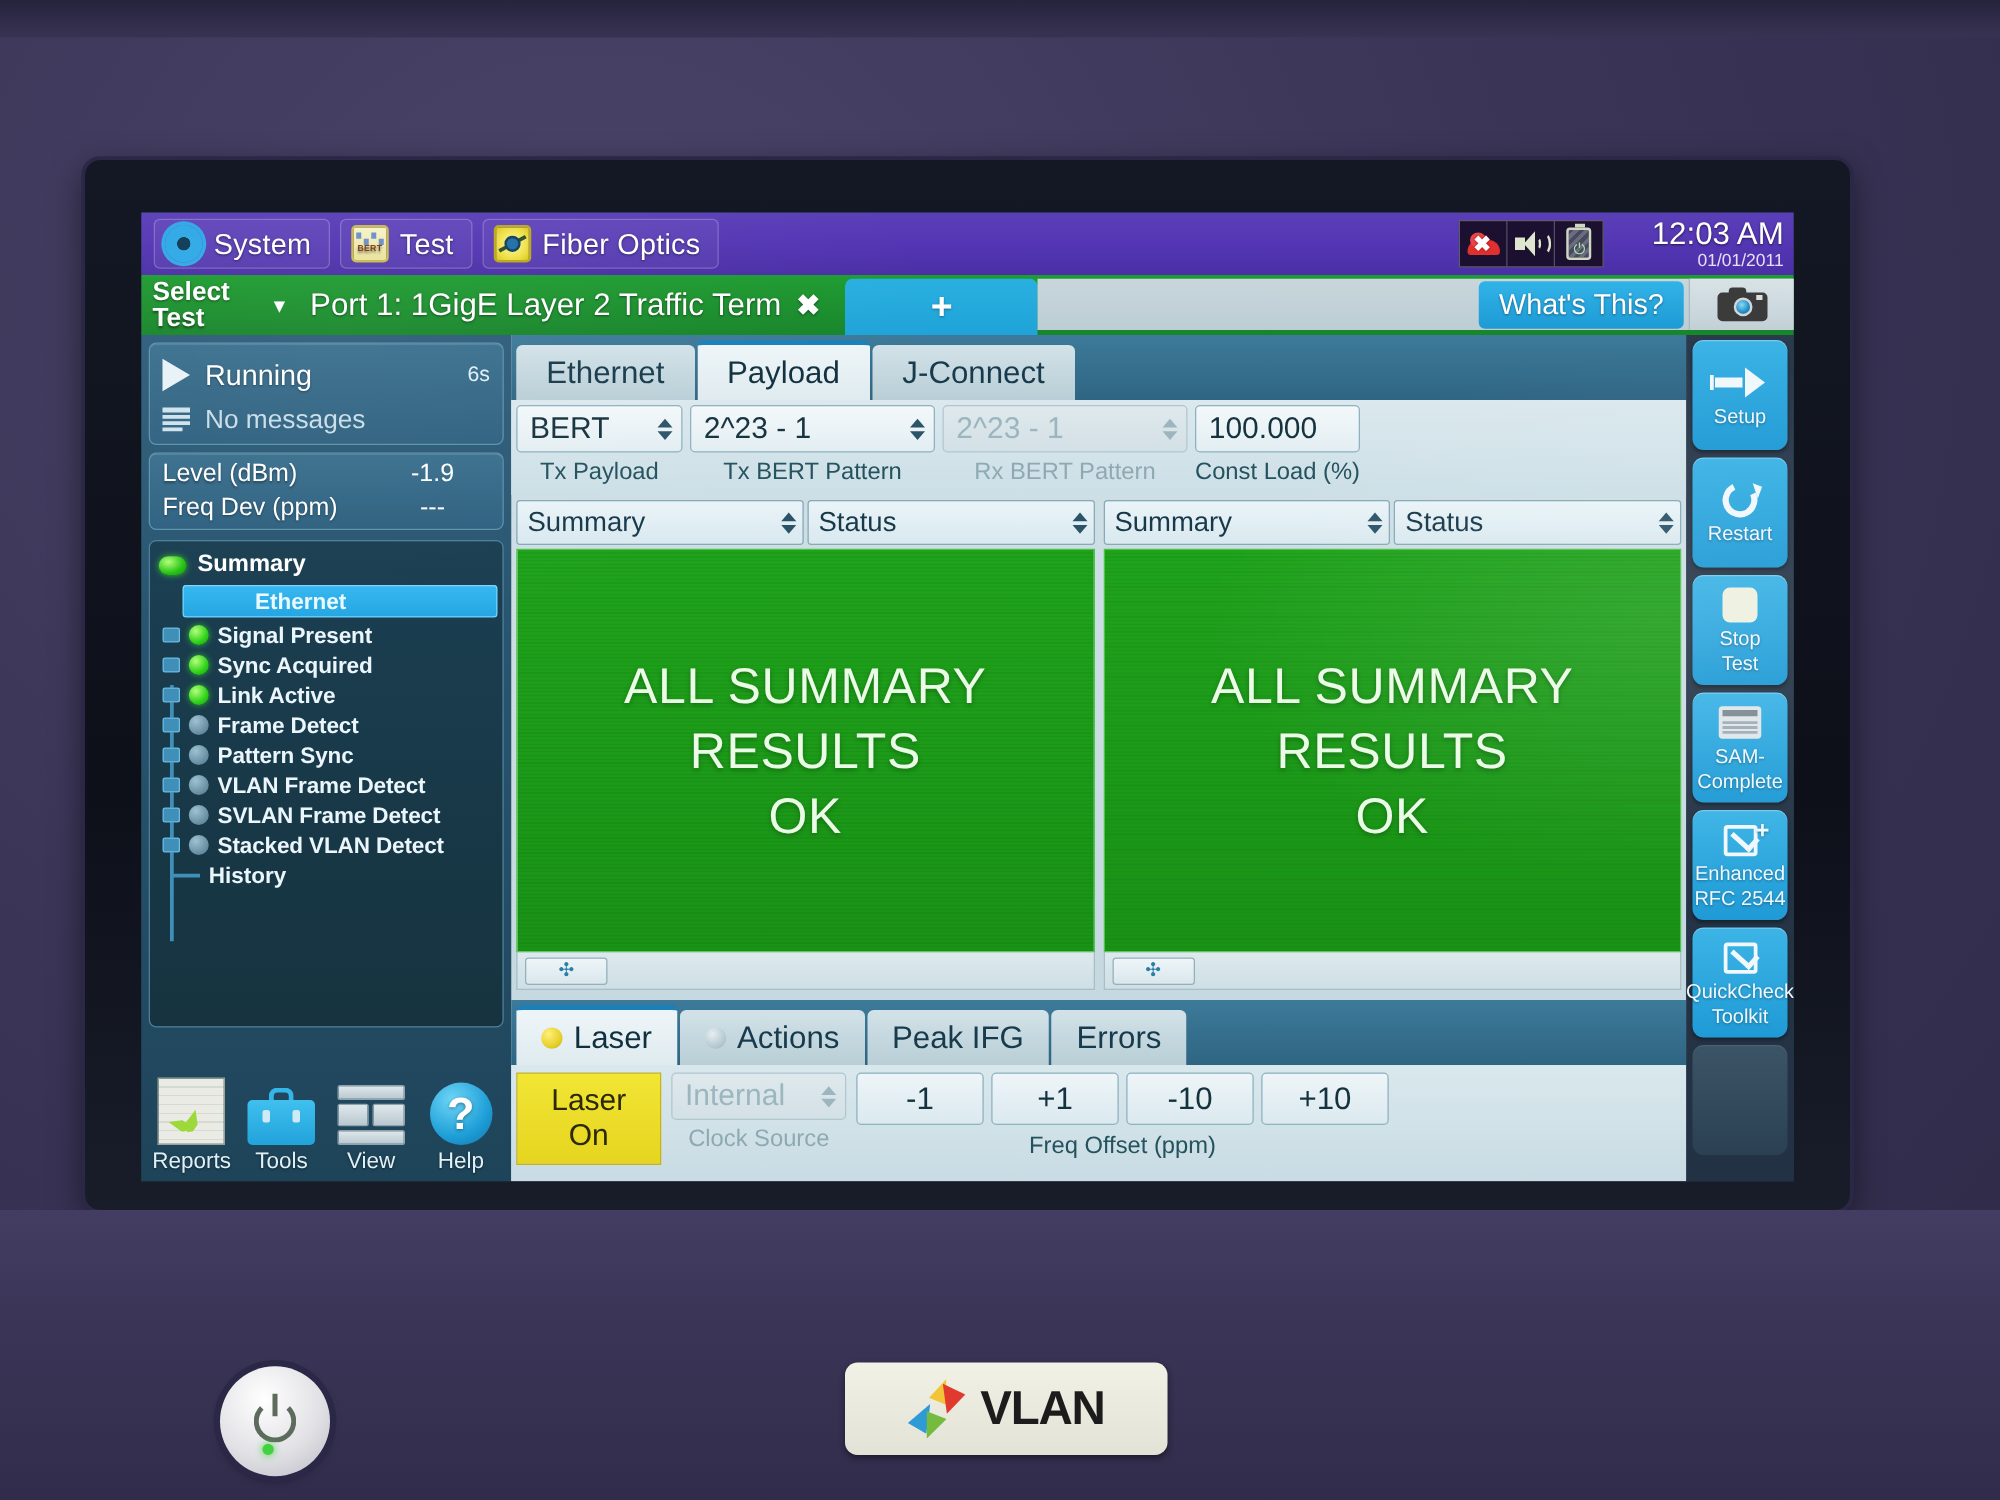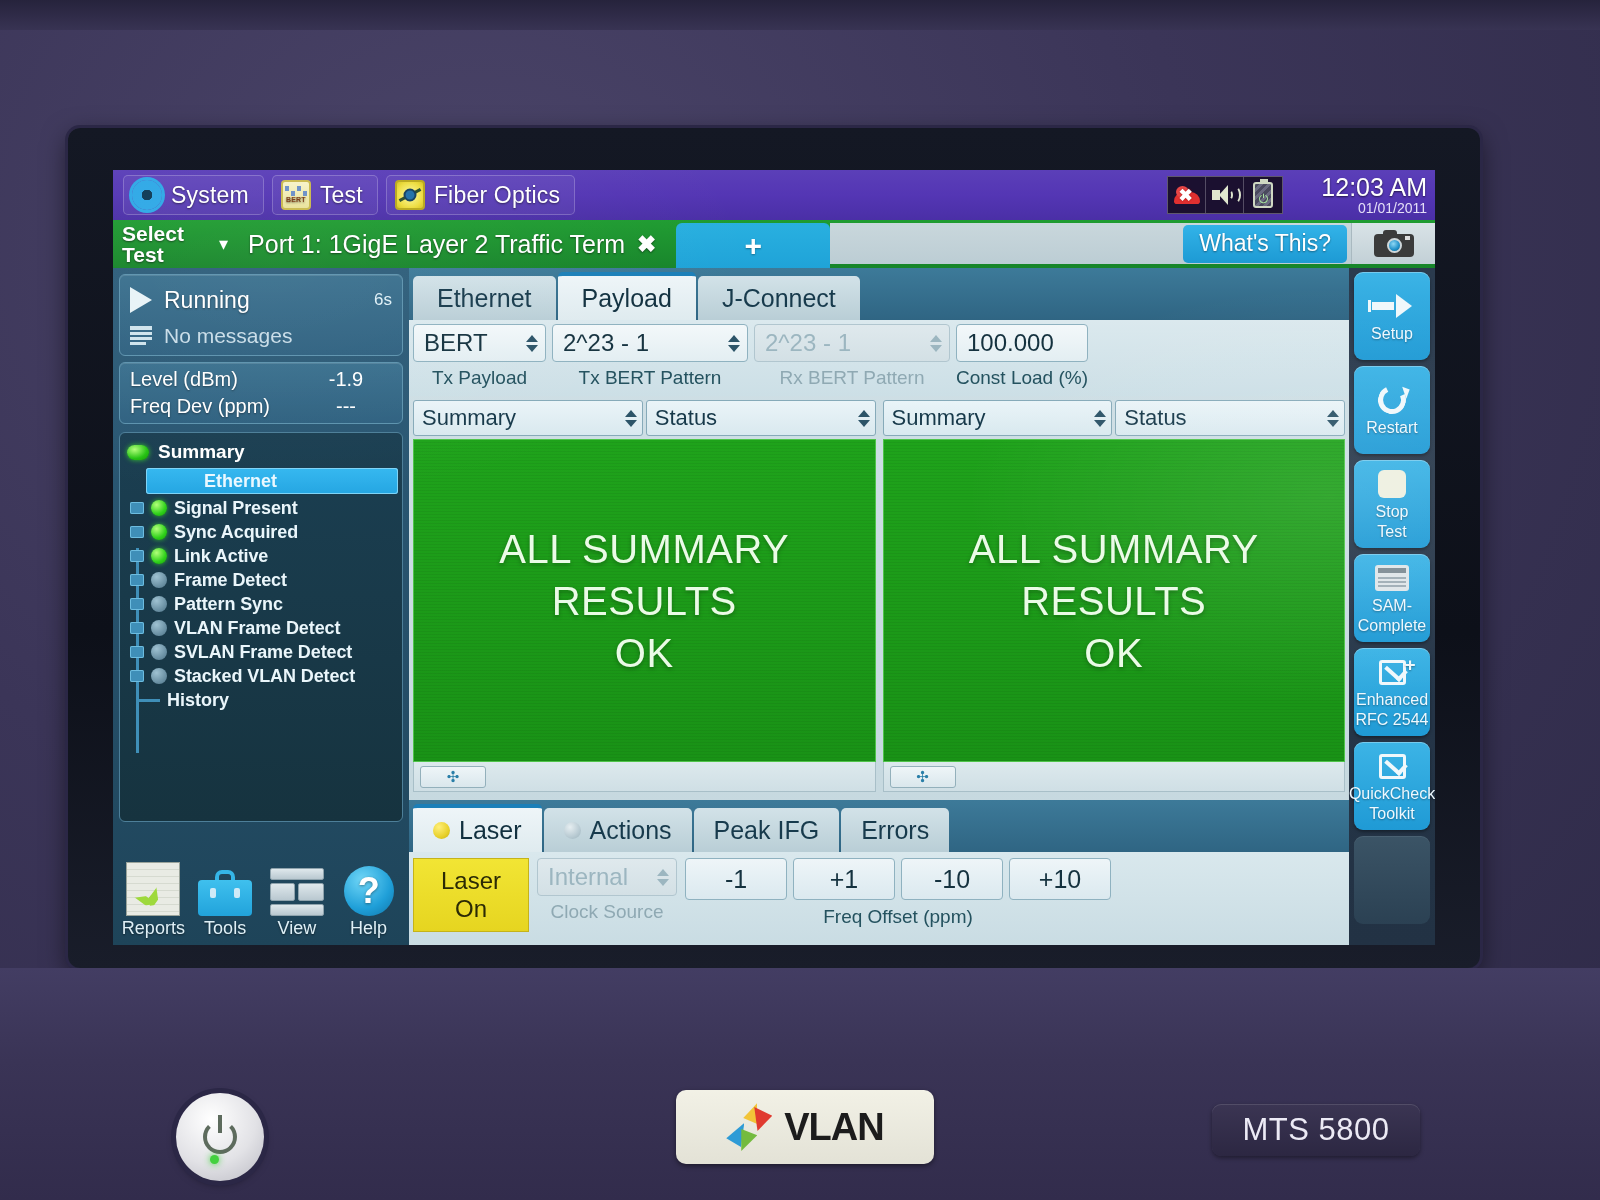"MTS 5800" div { html: <div>MTS 5800</div> -> none }
